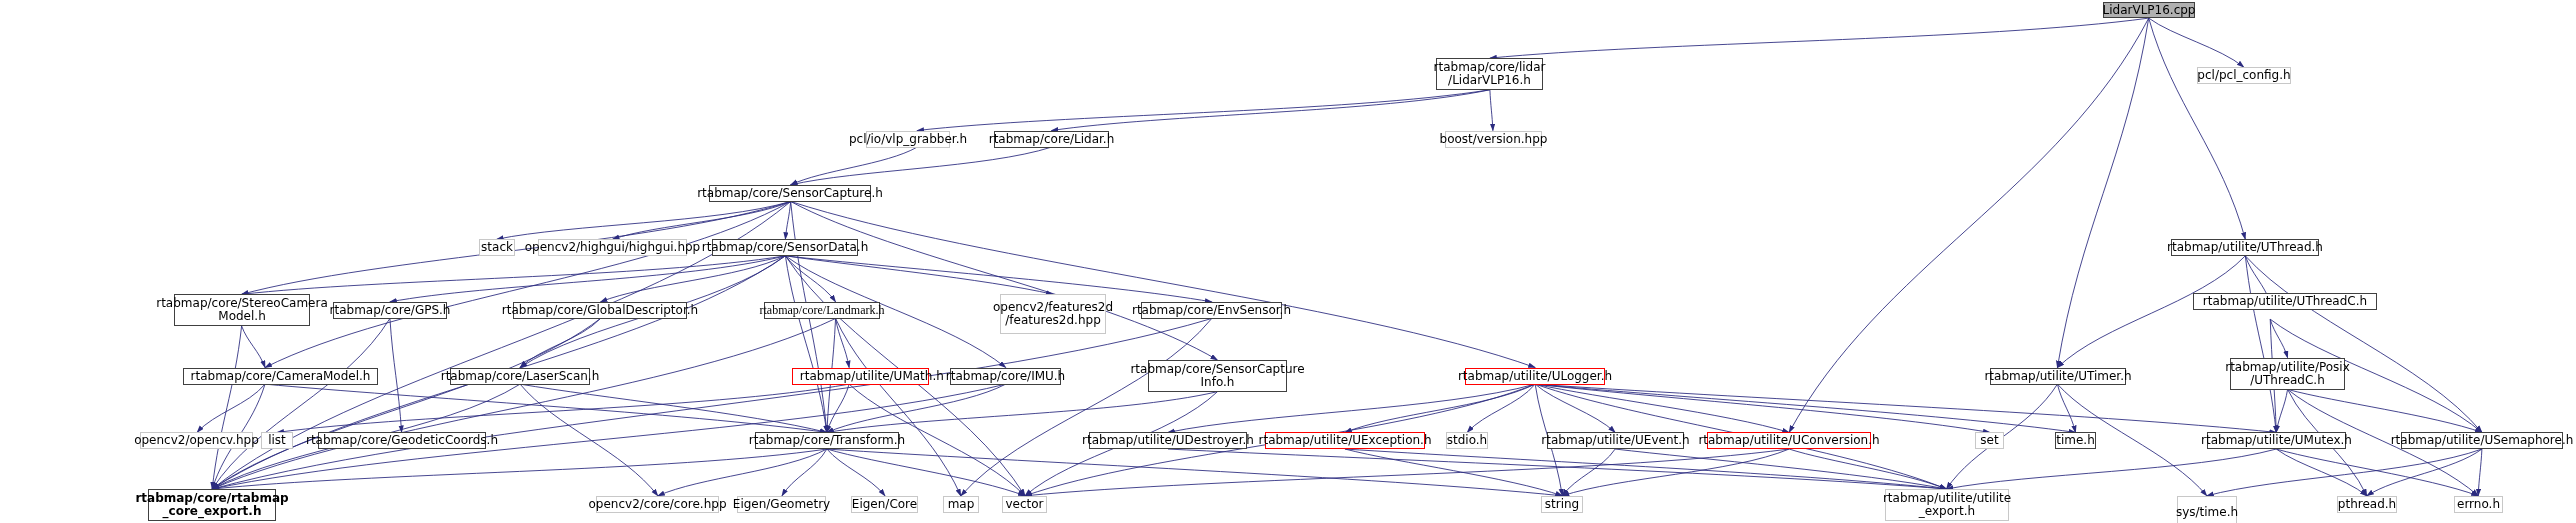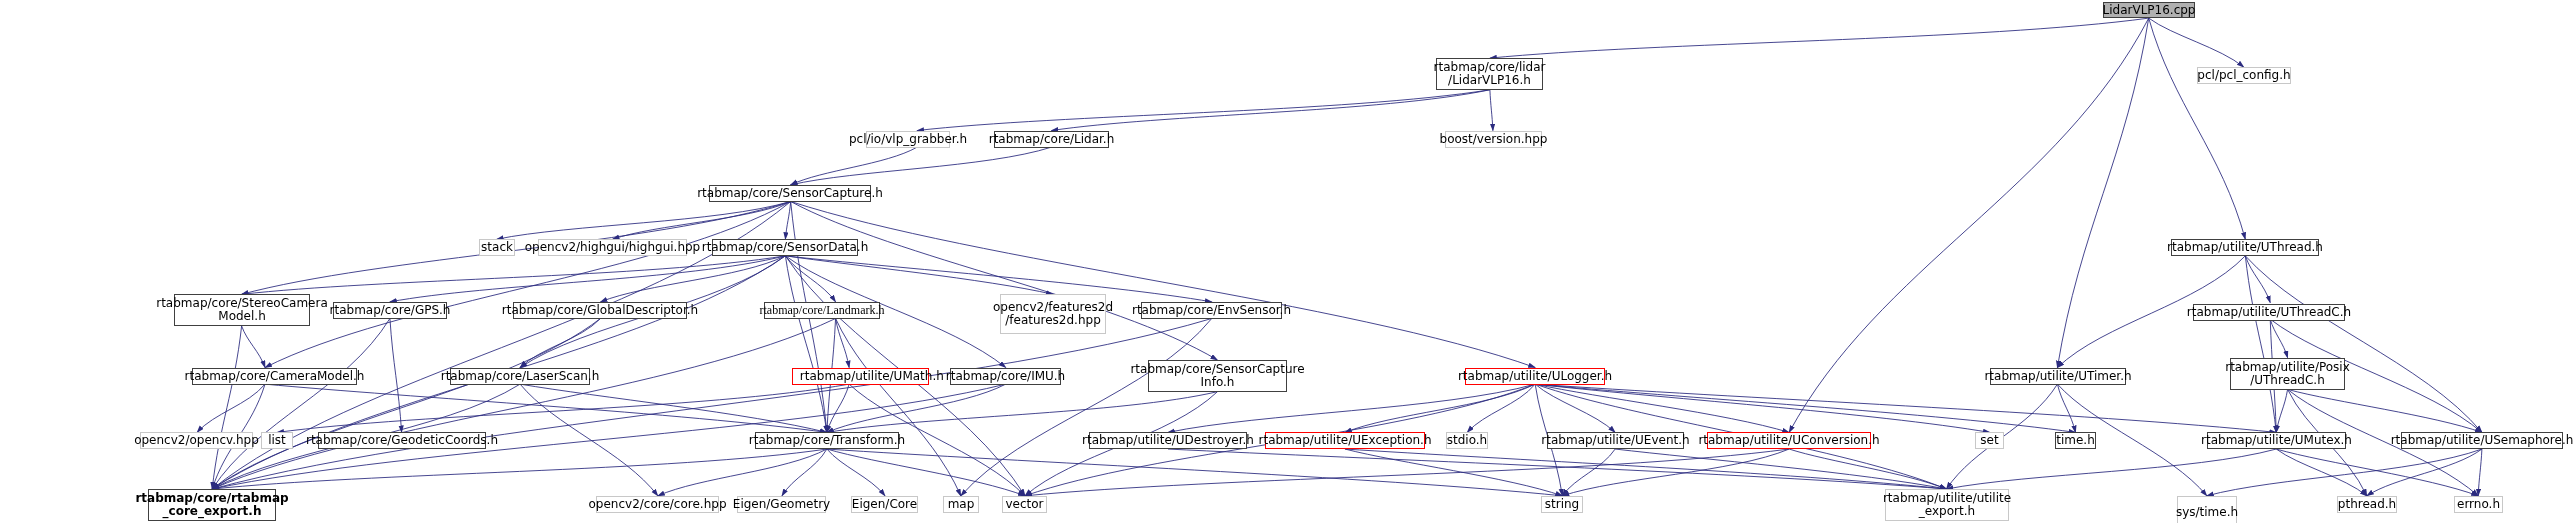"rtabmap/utilite/UThreadC.h" div.node { top: 304px -> 293px; width: 152px -> 184px }
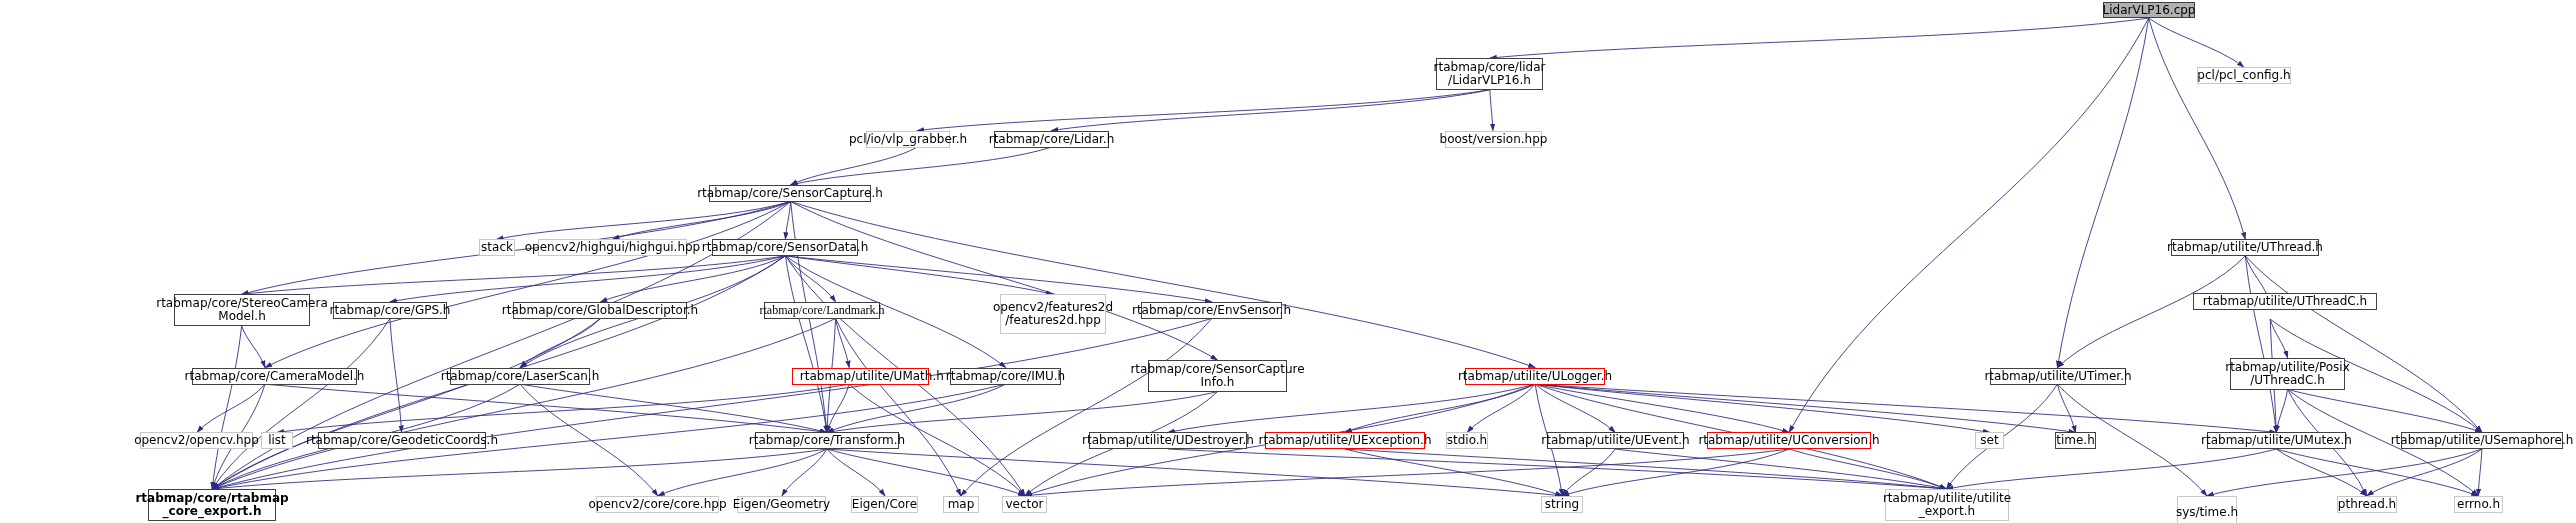"rtabmap/core/CameraModel.h" div.node { left: 192px -> 183px; width: 165px -> 195px }
